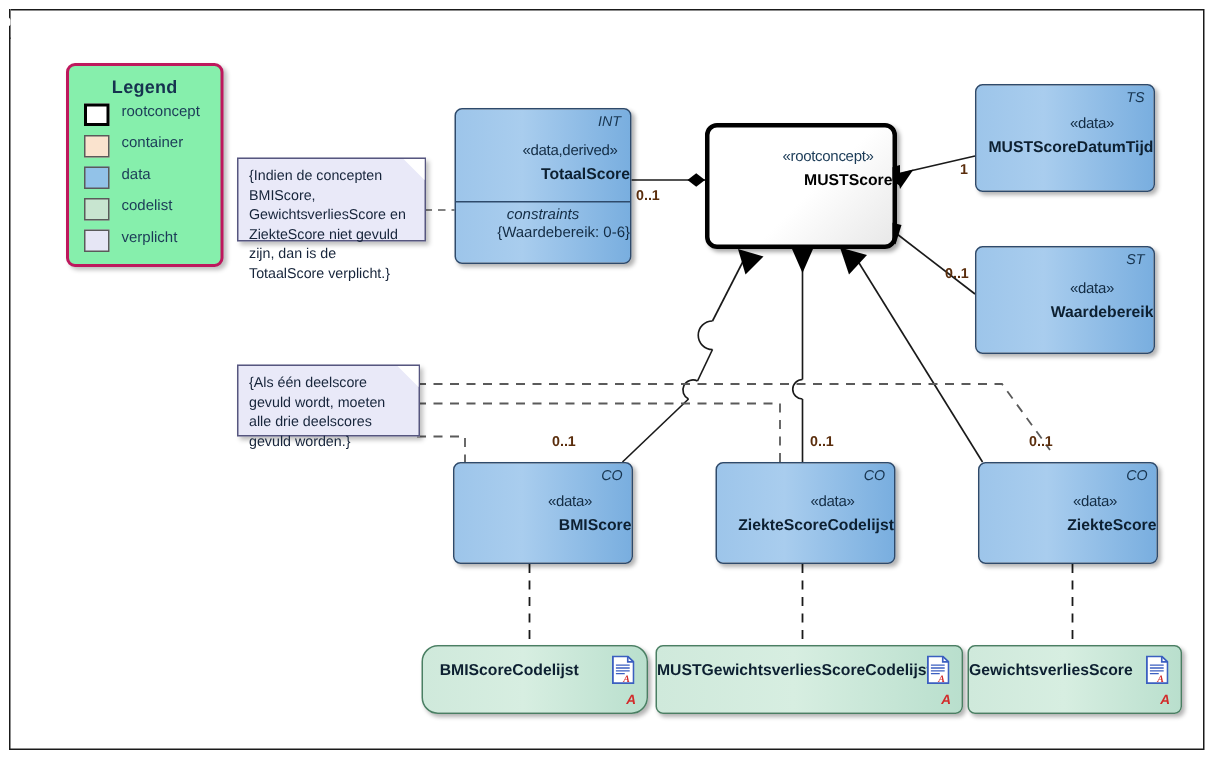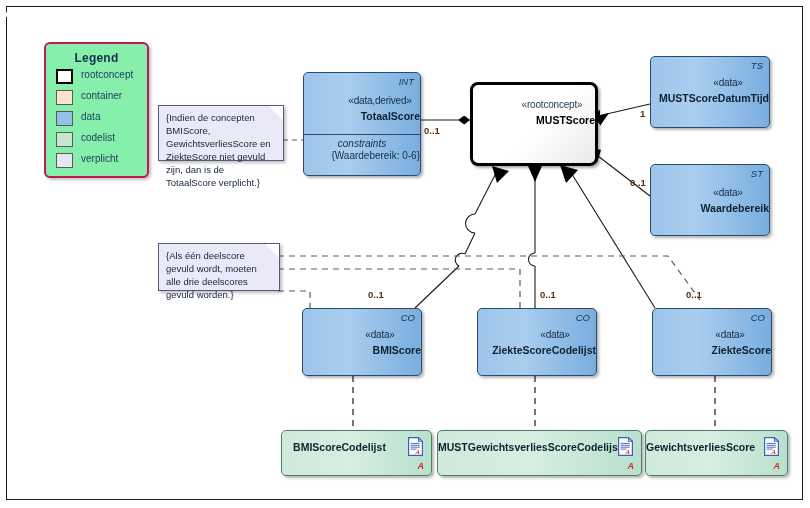"BMIScoreCodelijst" div.codelist { border-radius: none -> 11px }
